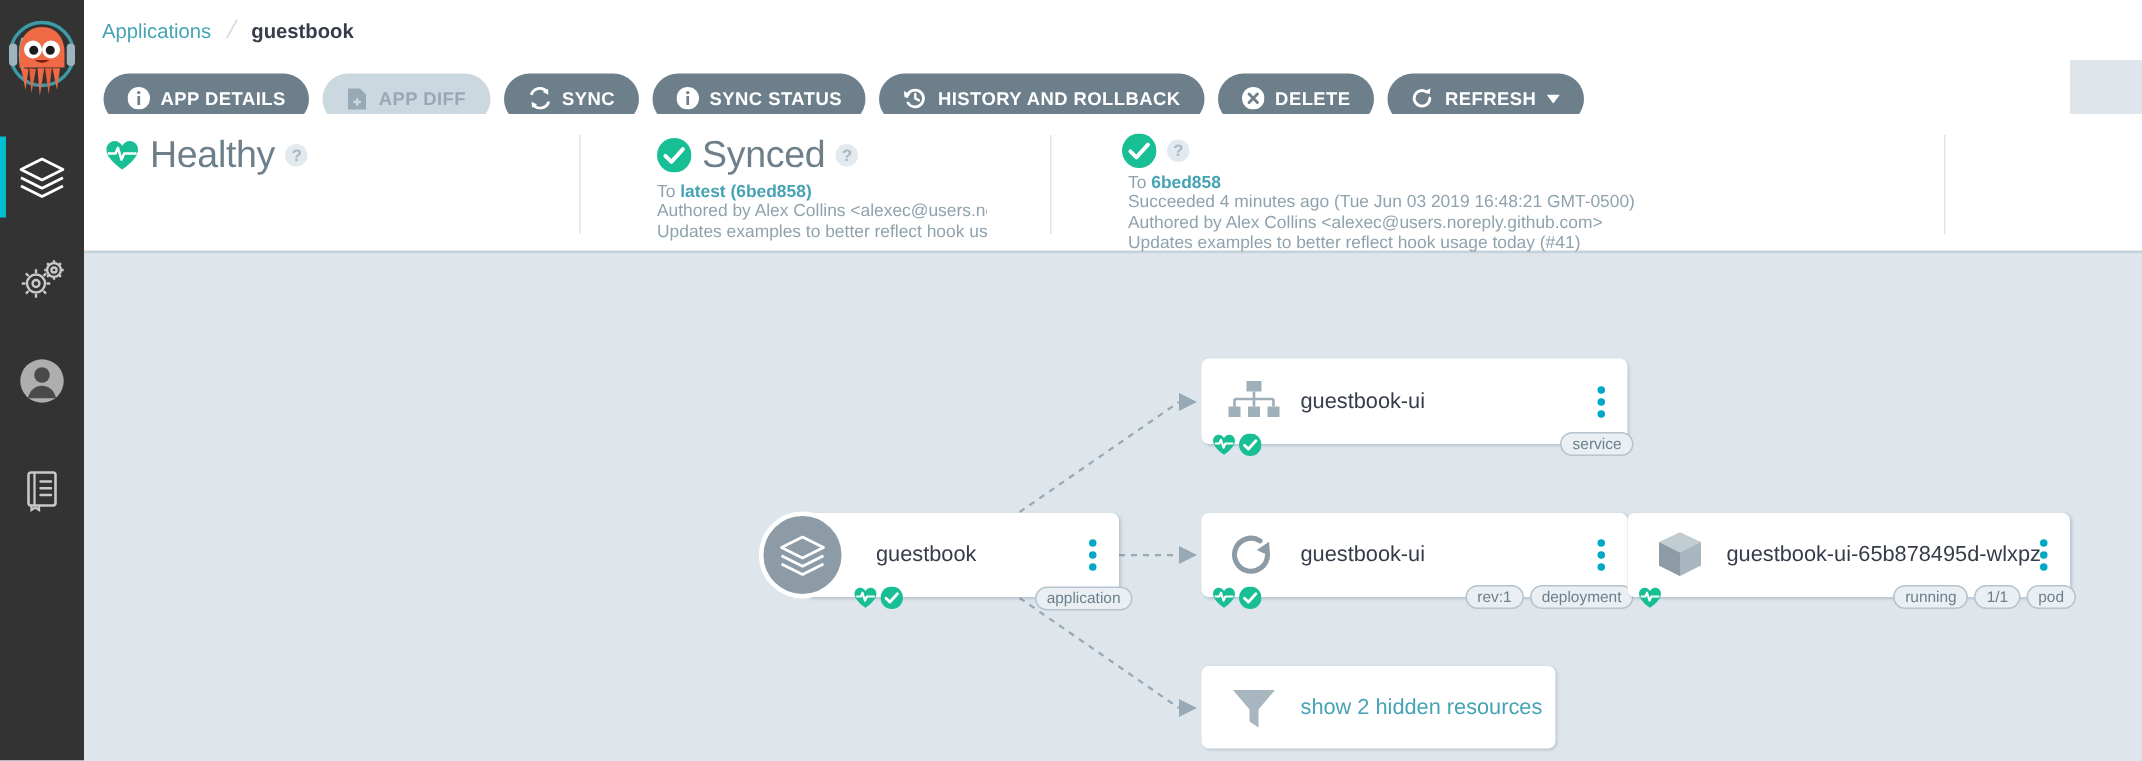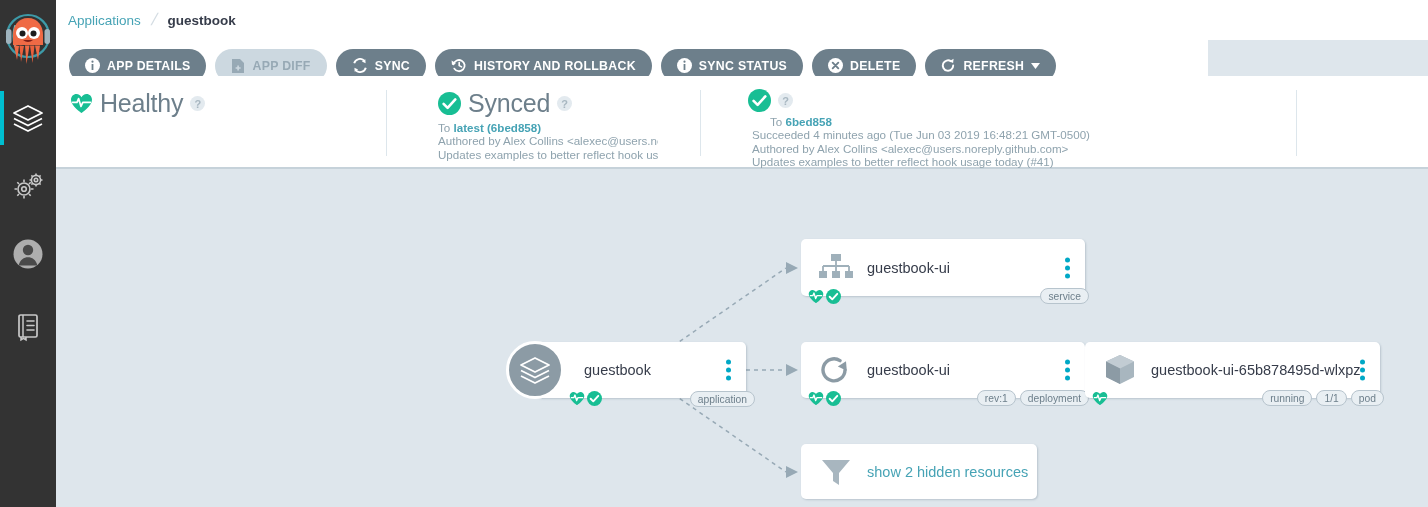"APP DETAILS" .toolbar { width: 1152px -> 1324px }
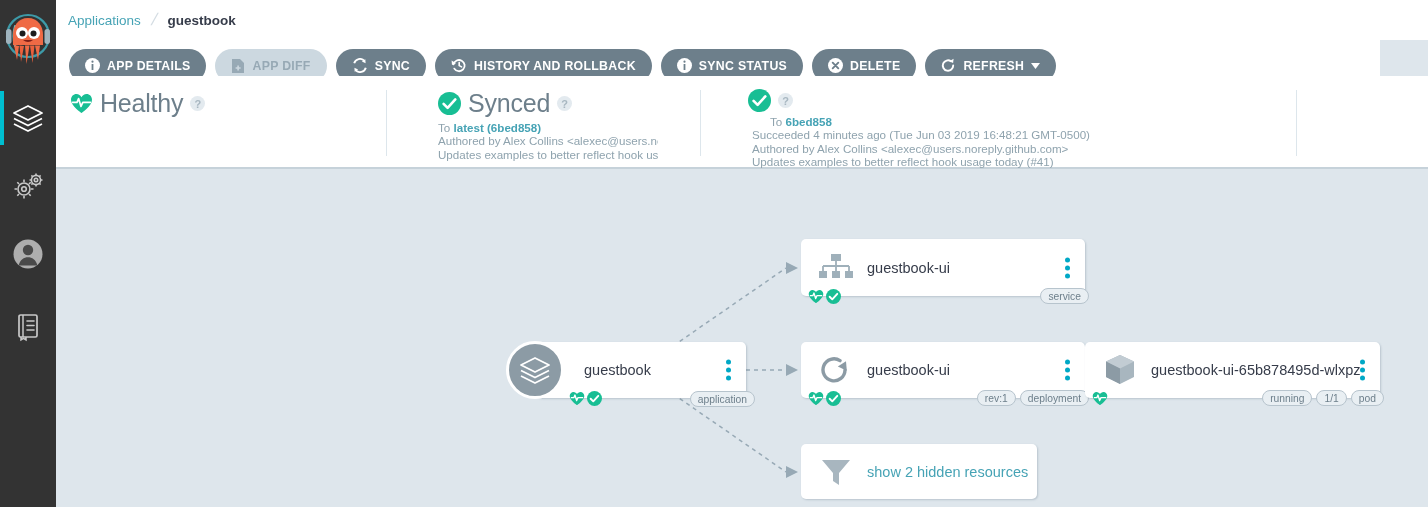"HISTORY AND ROLLBACK" button.tb-btn { order: before "SYNC STATUS" -> after "SYNC STATUS" }
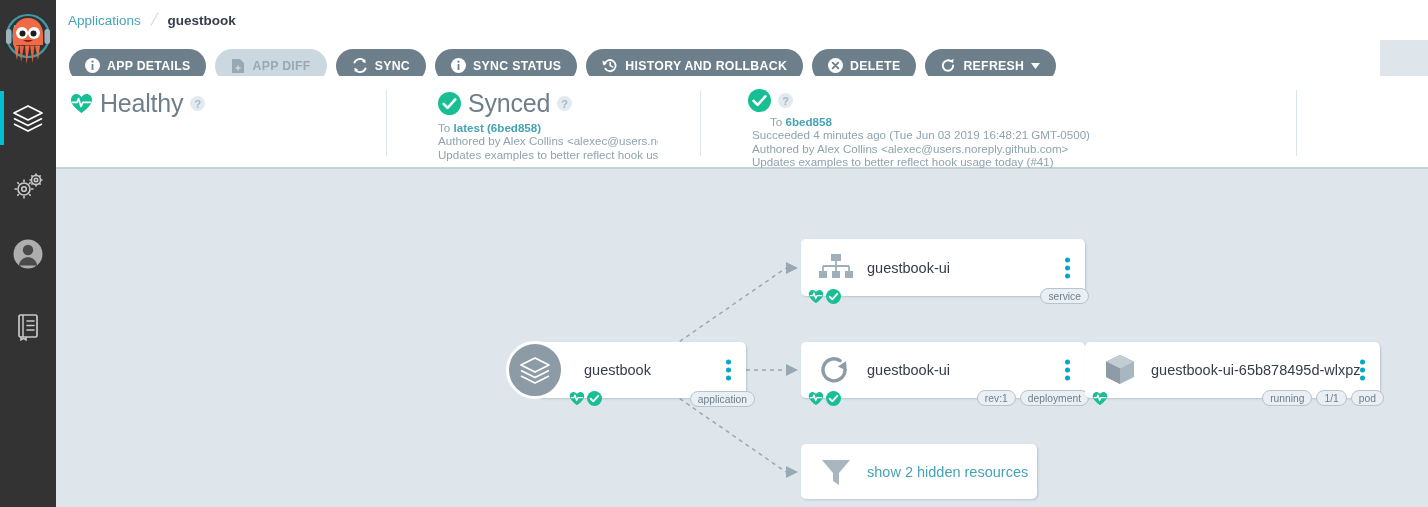"To 6bed858" div.s-line { padding-left: 70px -> 52px }
